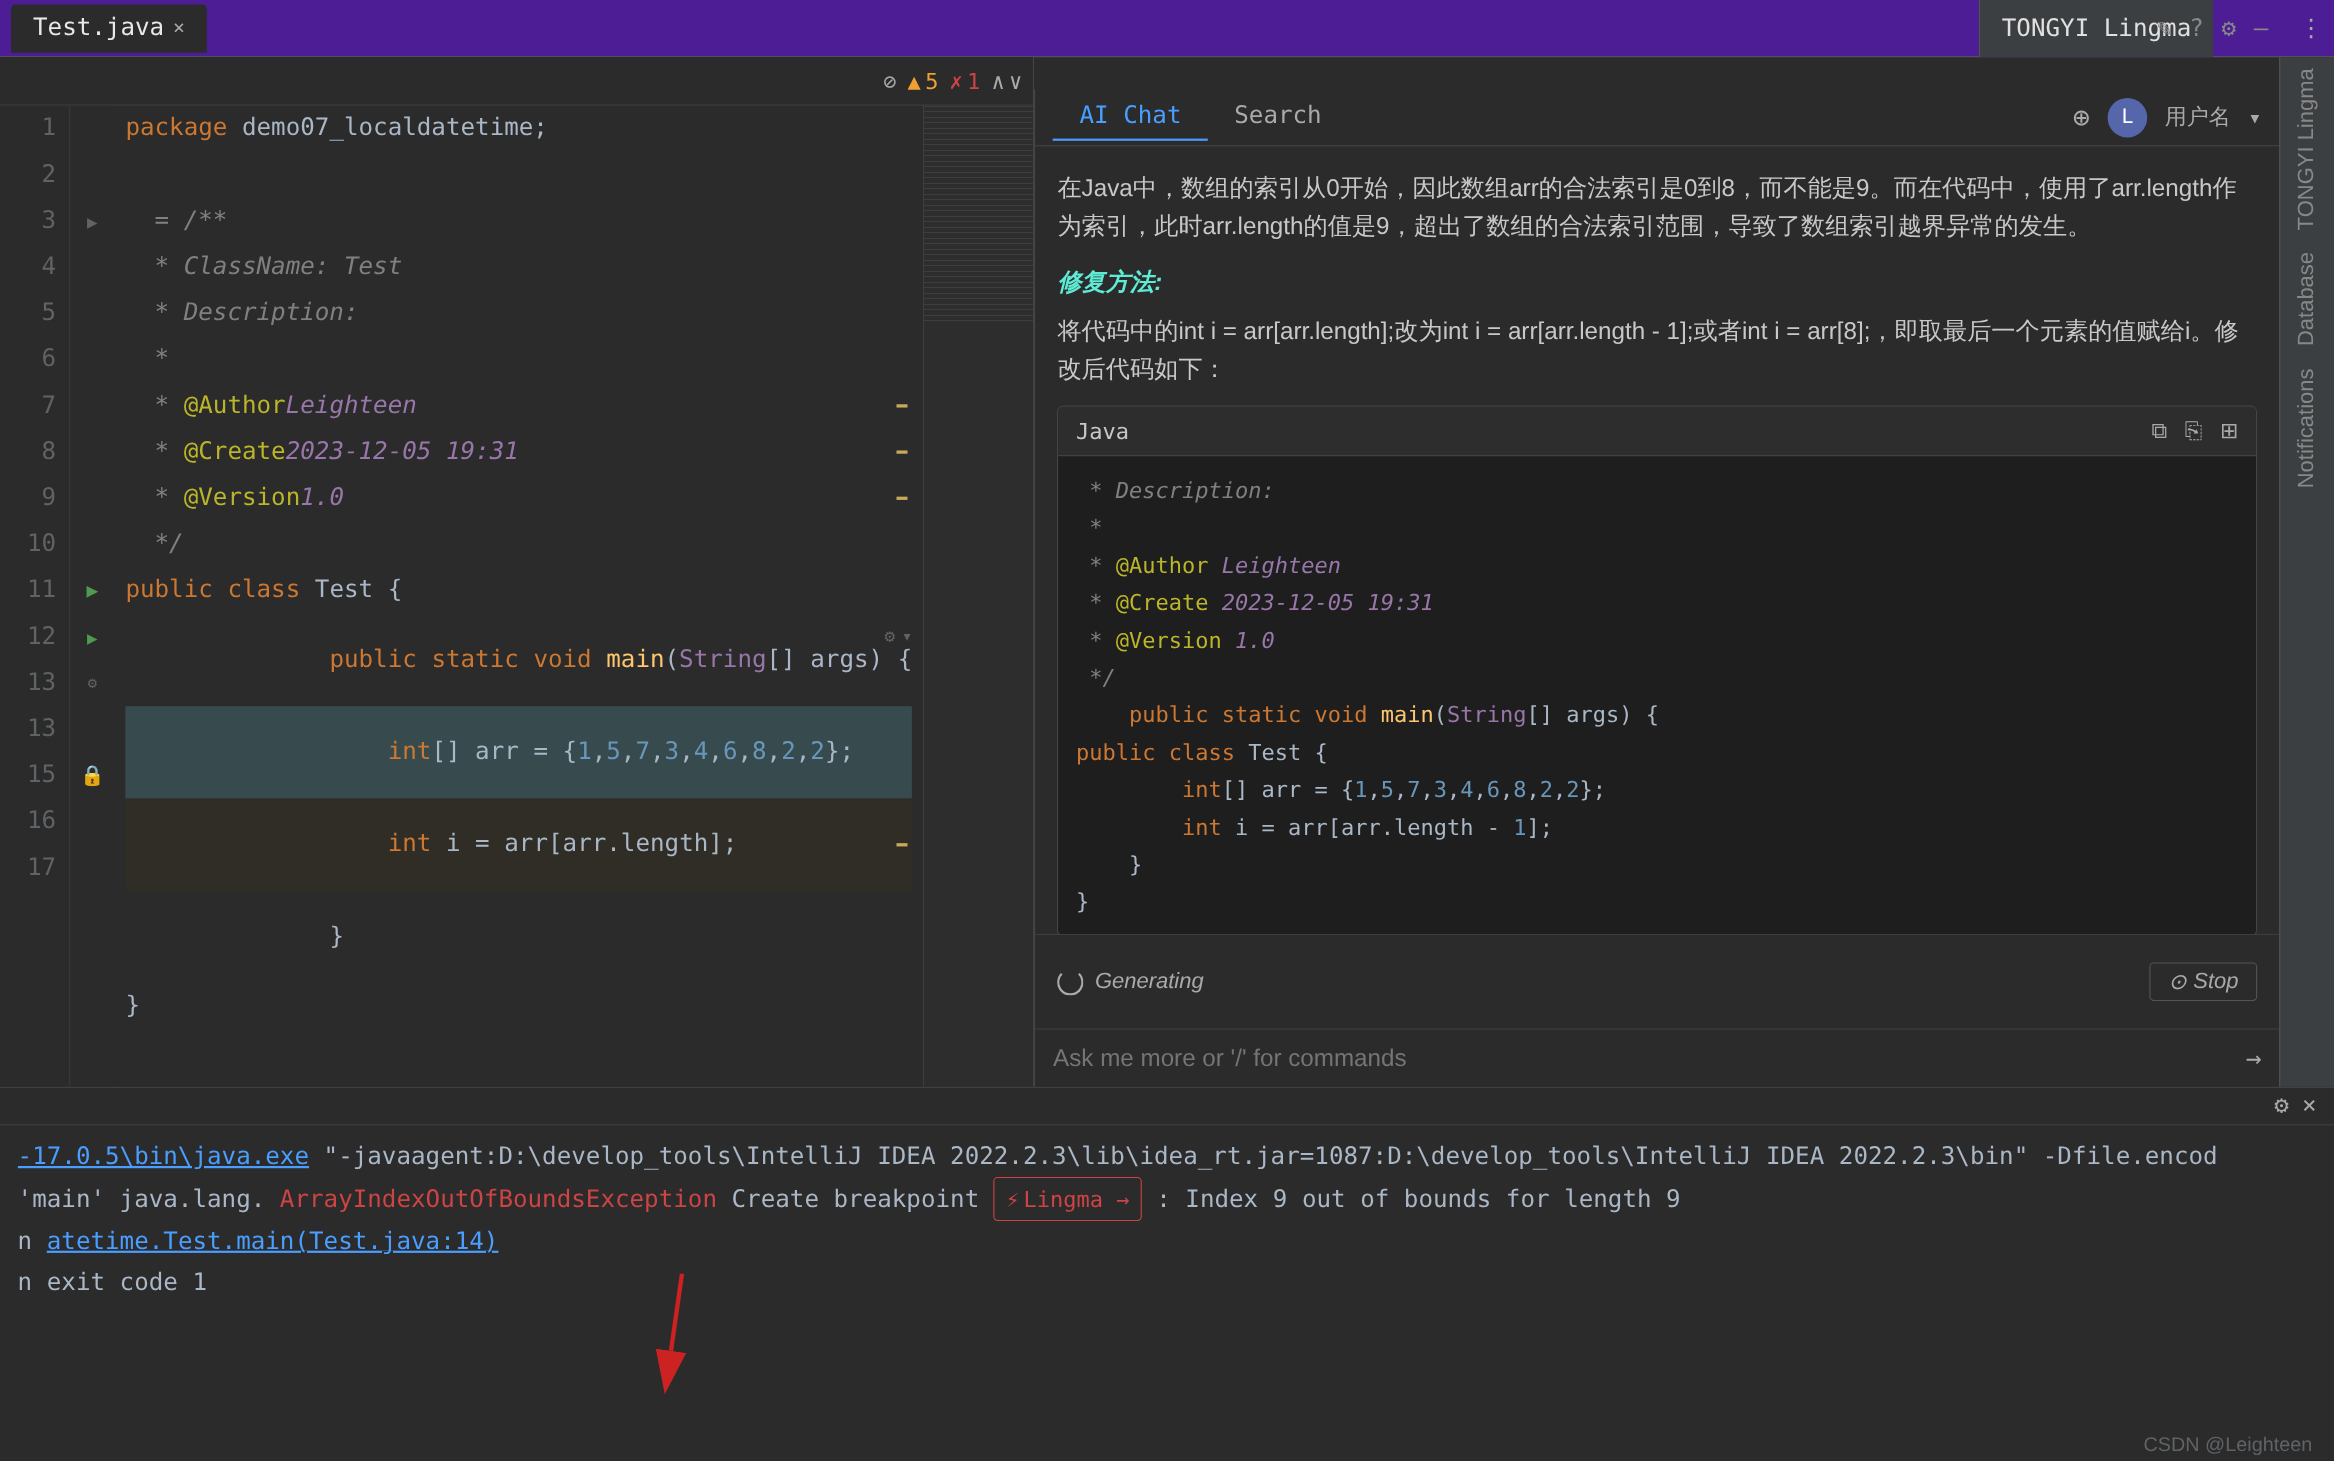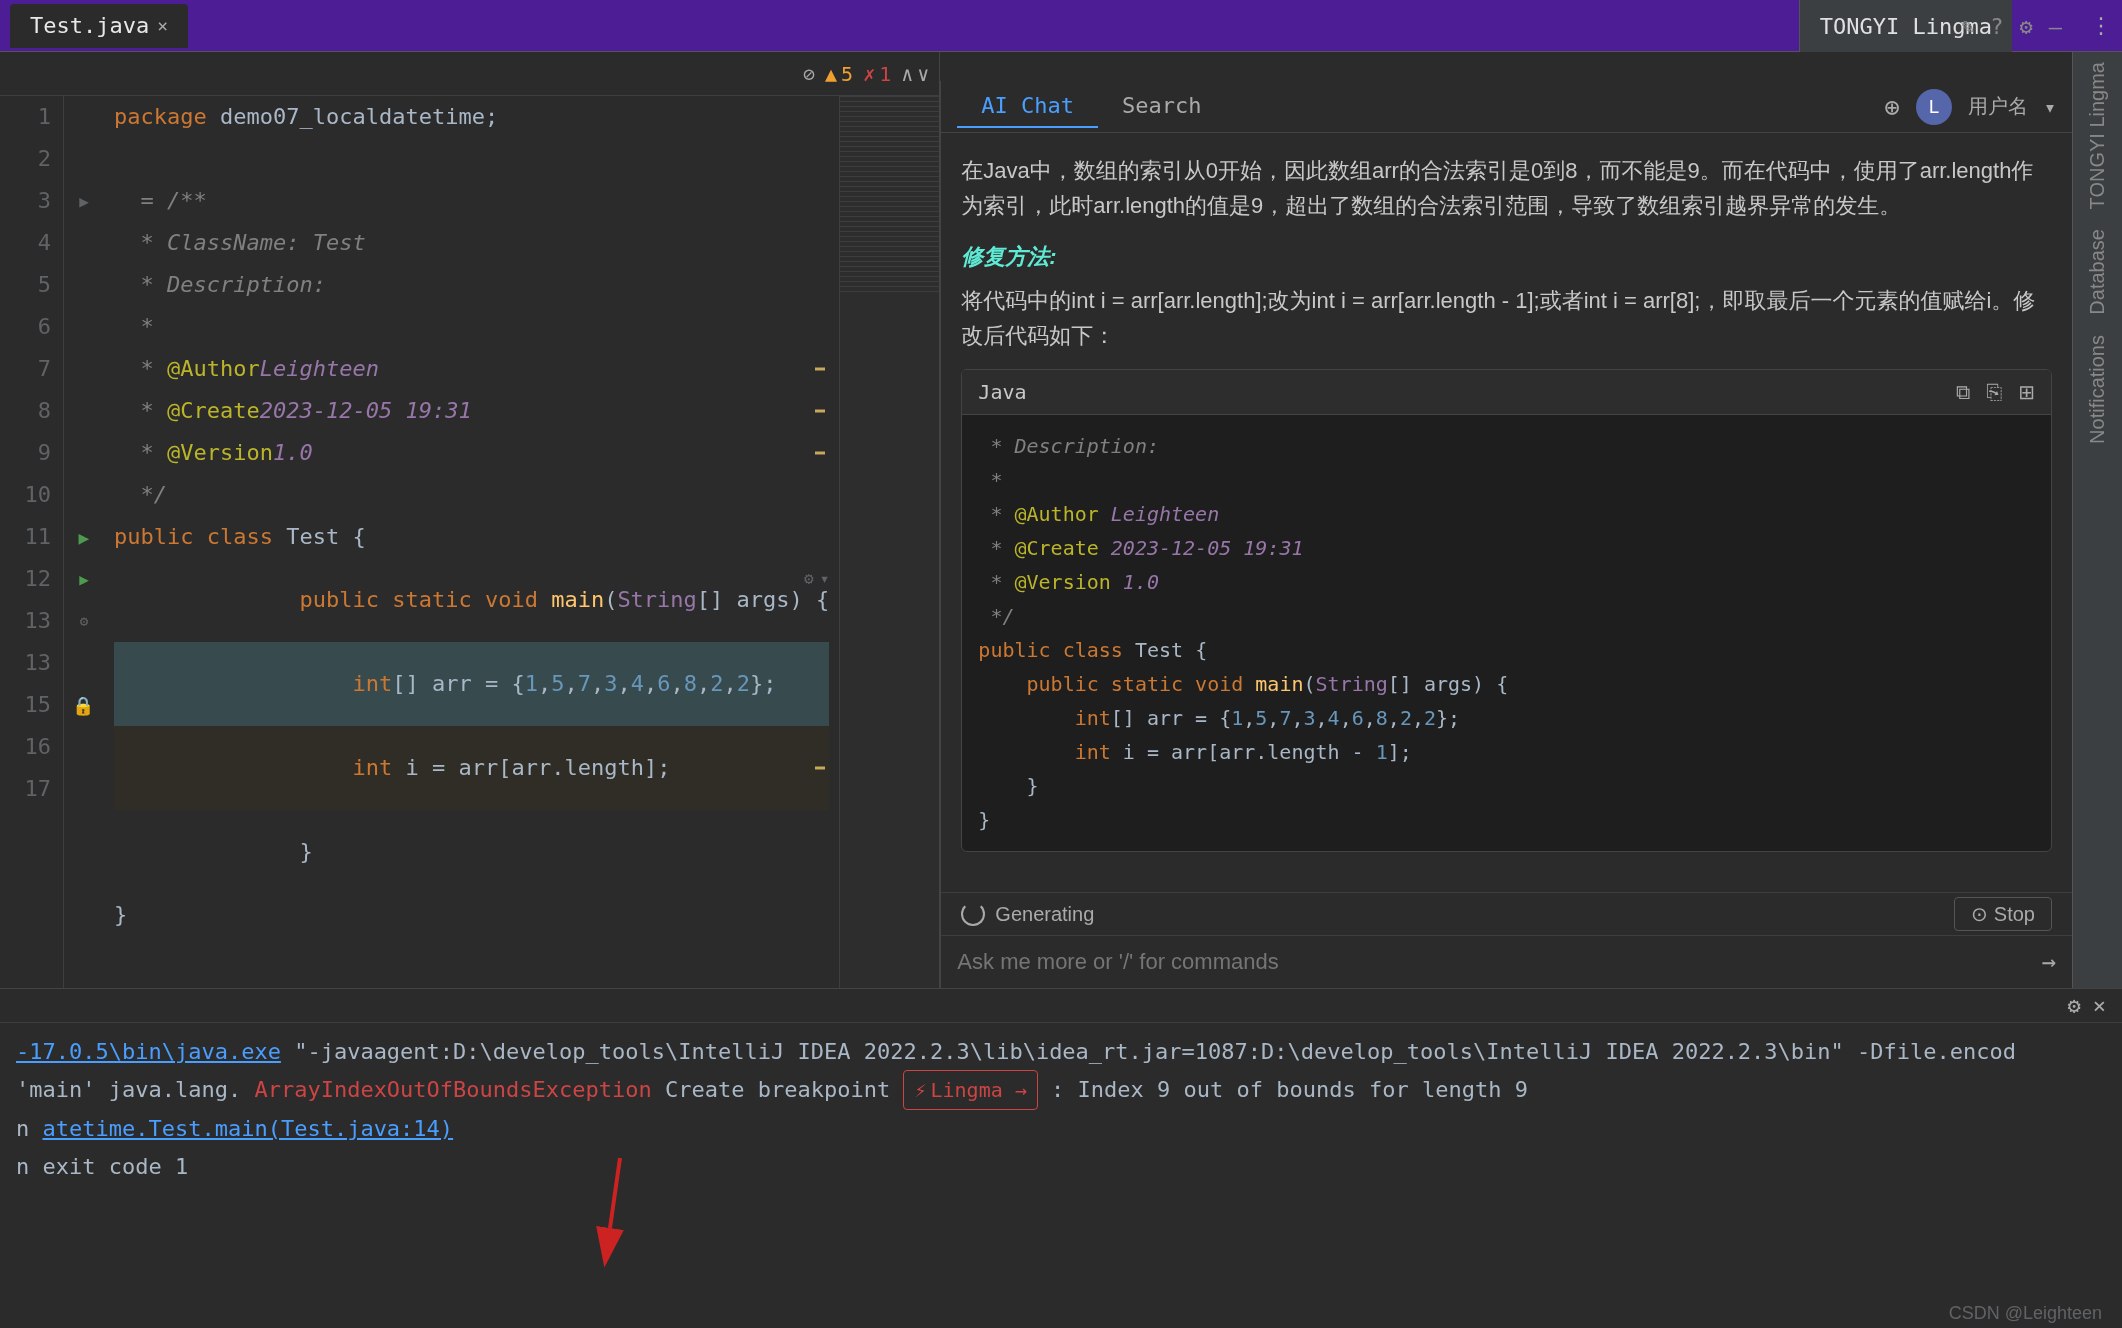"public class Test {" div { order: before "public static void main(String[] args)" -> after "public static void main(String[] args)" }
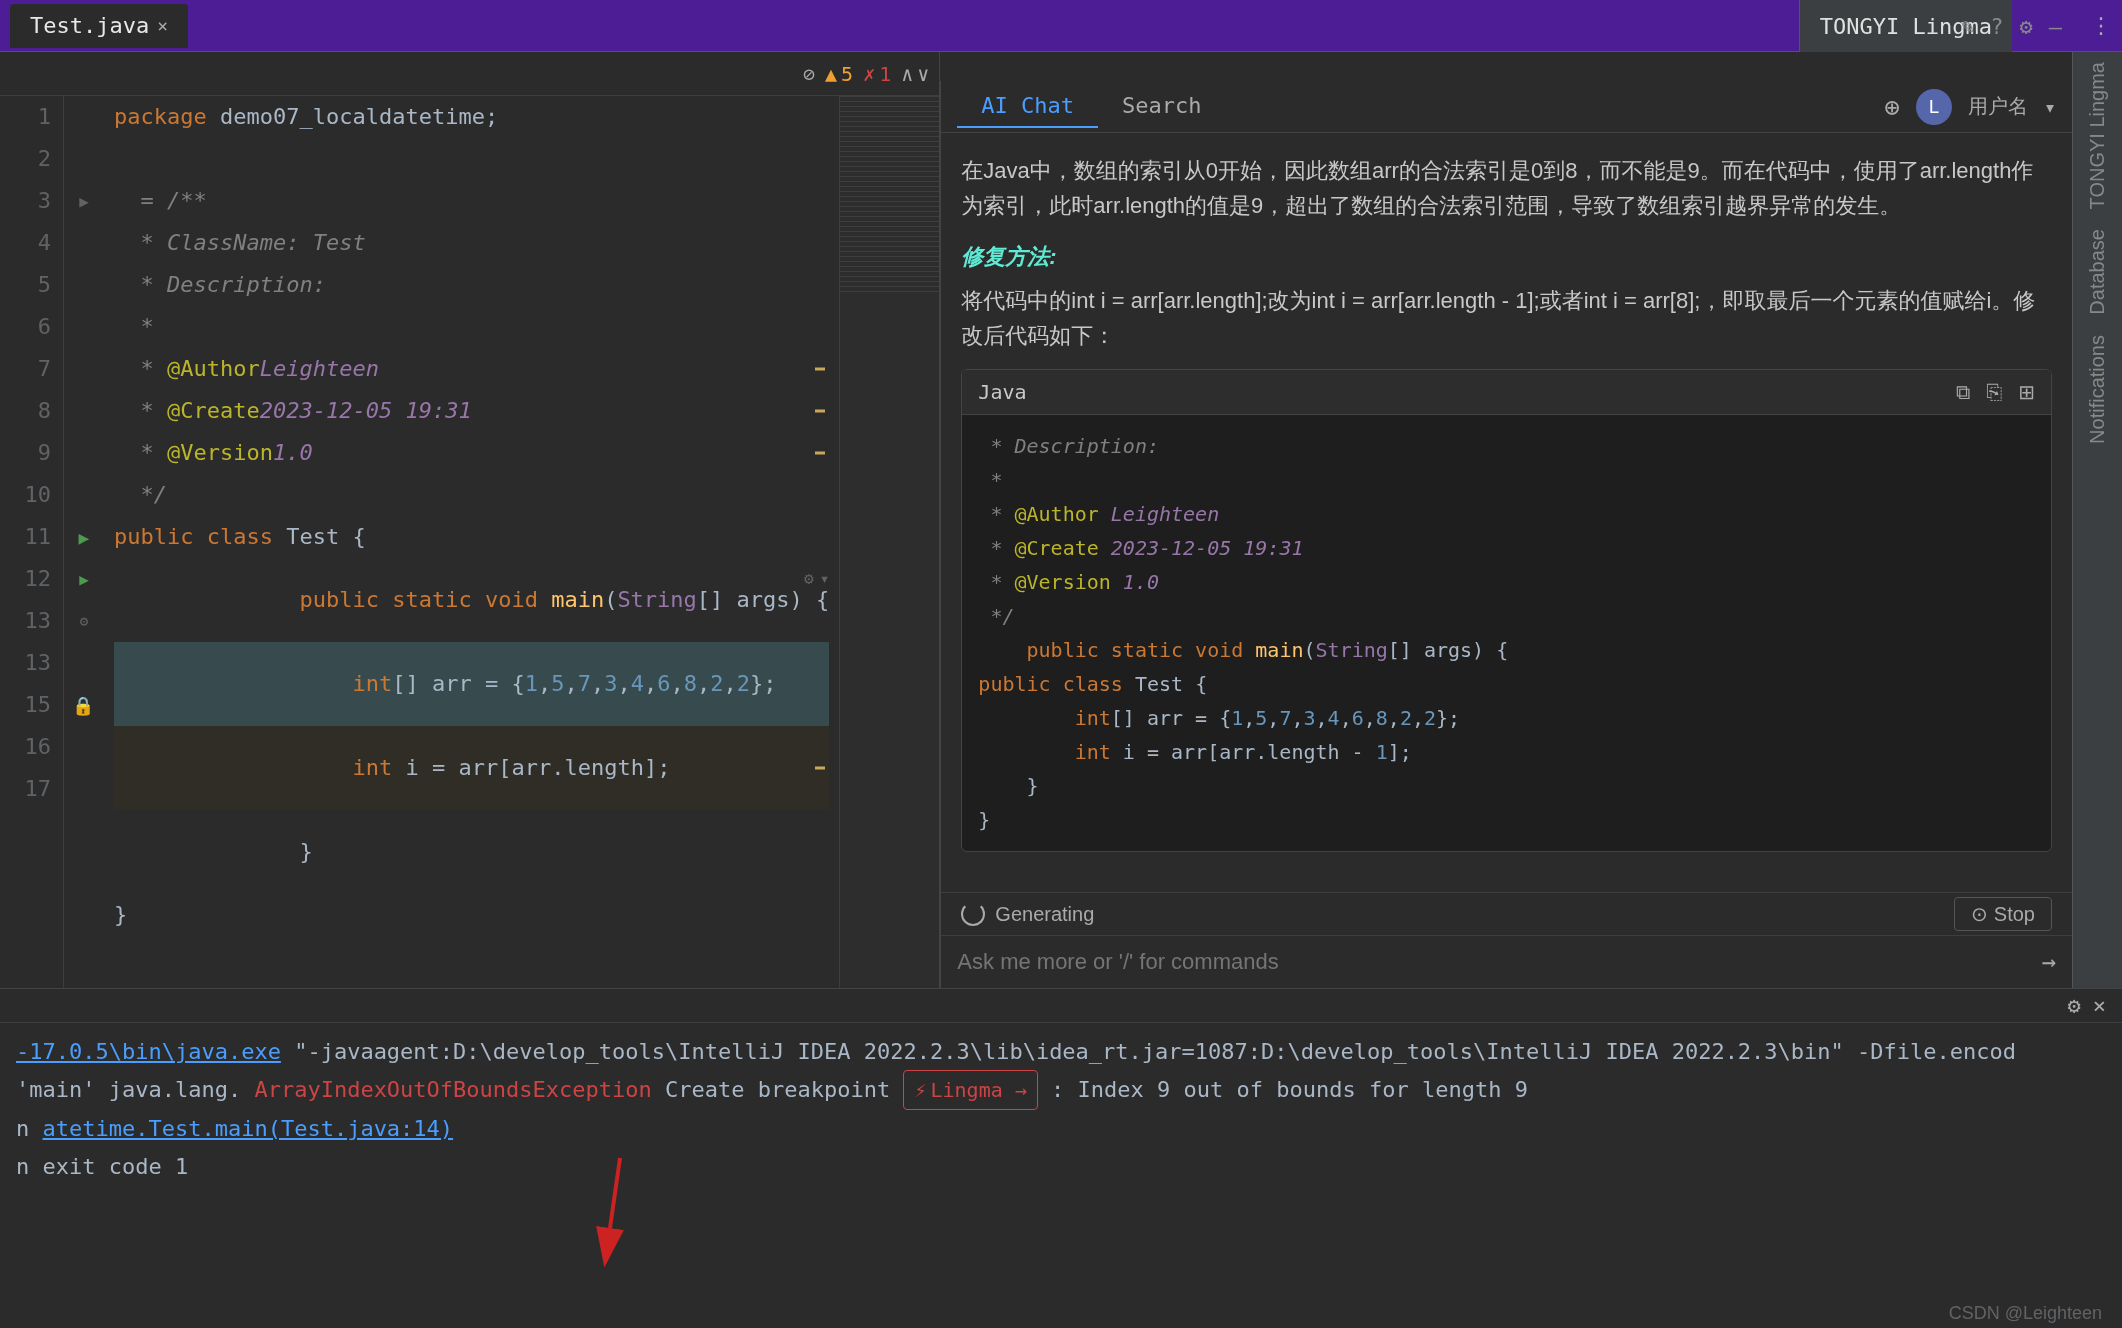"Generating" .generating-bar { font-style: none -> italic; padding: 4px 20px -> 25px 20px }
